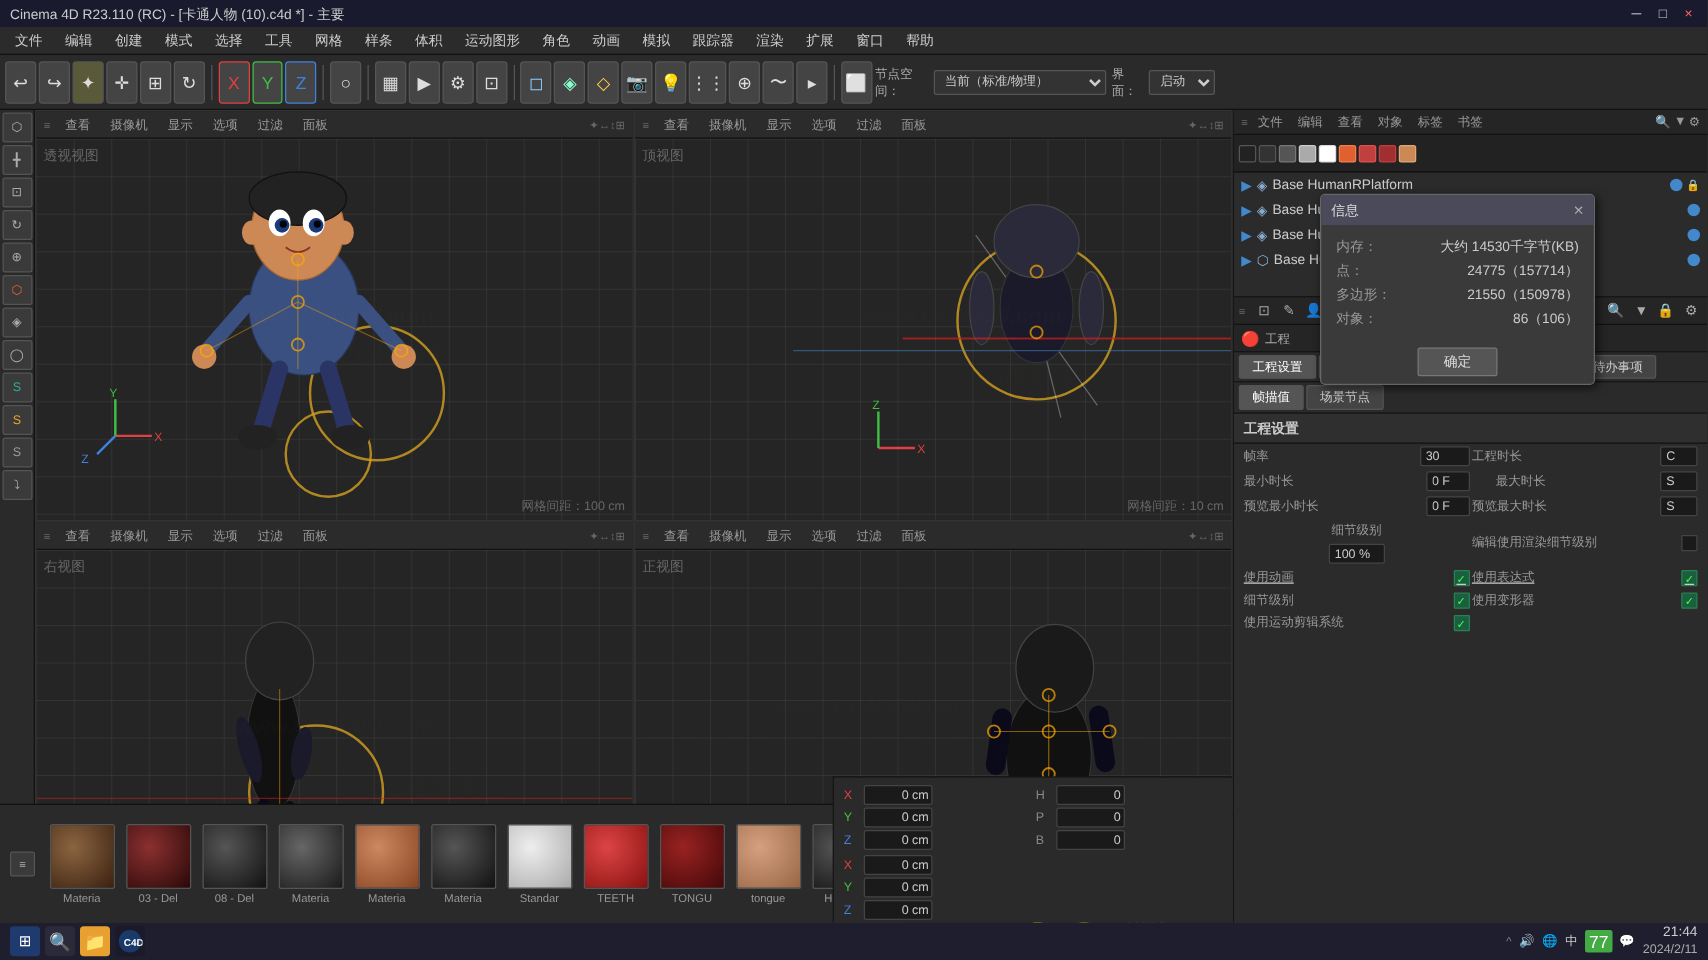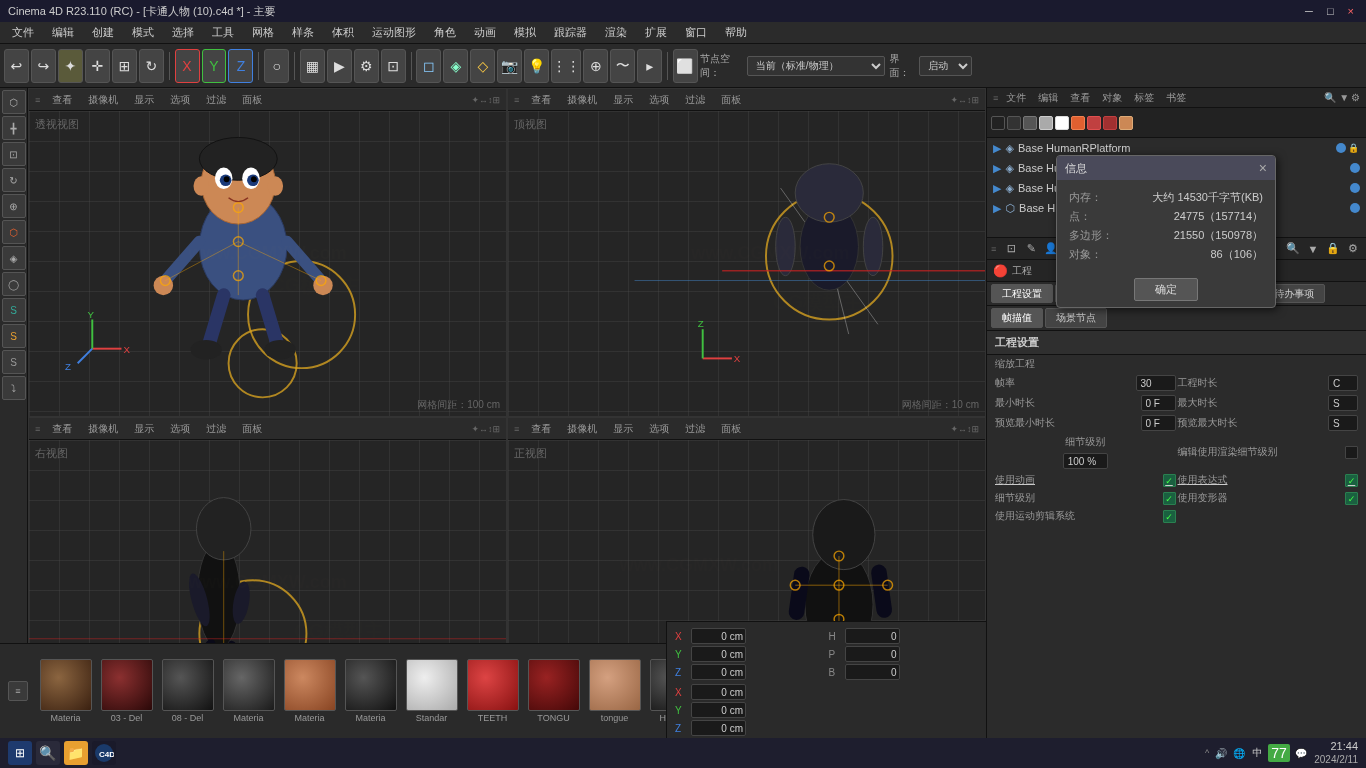"缩放工程" div.prop-row { html: <div> <span>缩放工程</span> <span></span> </div> -> none }
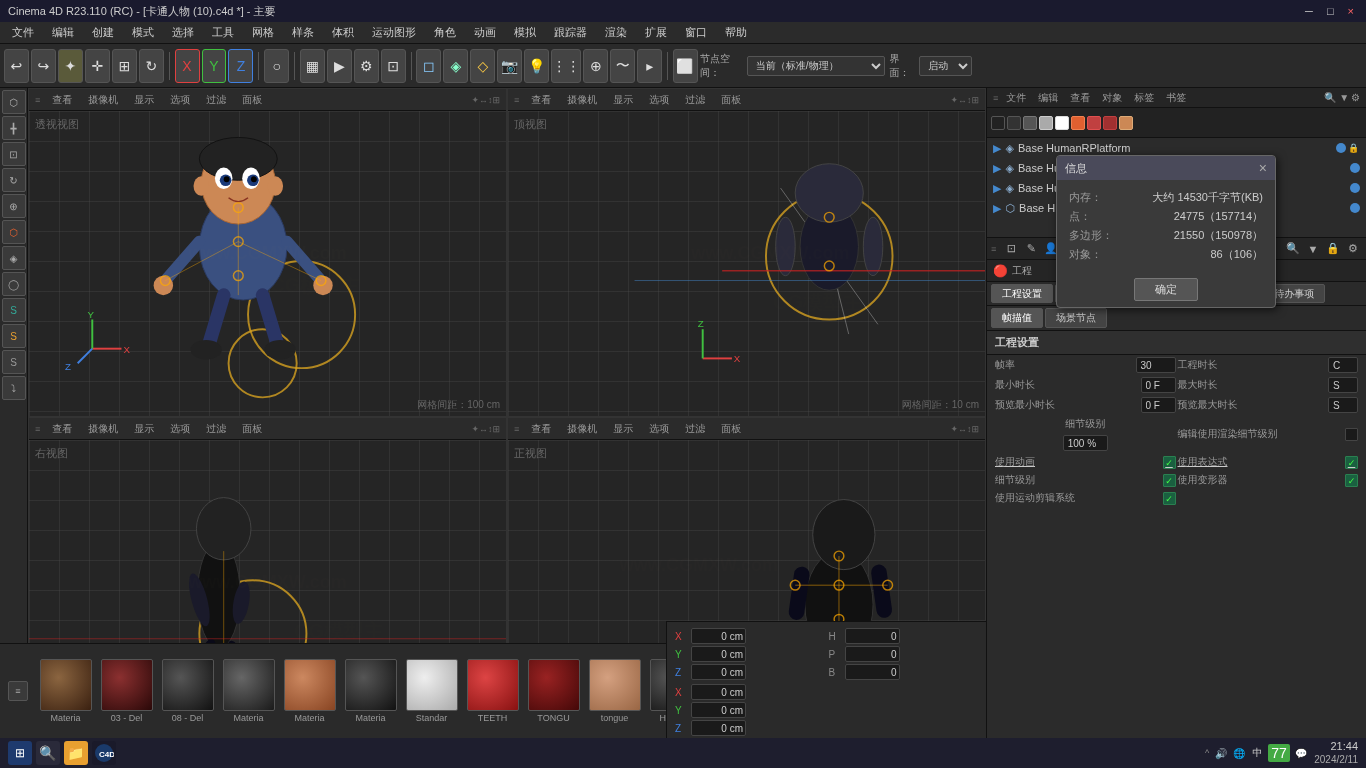"最大时长" div { margin-left: none -> 19px }
